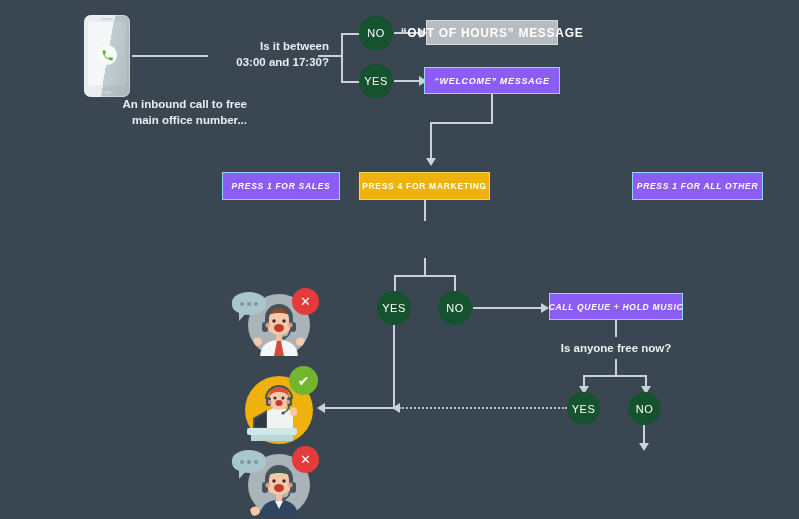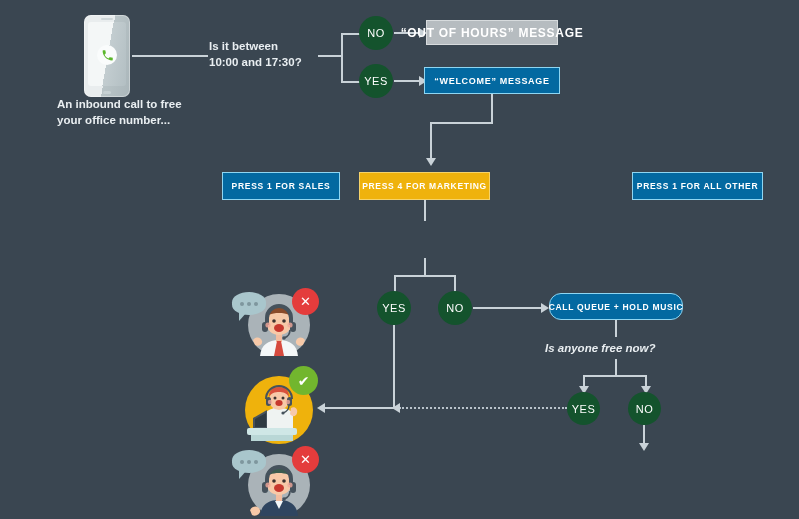"Is it between" .label { text-align: none -> right }
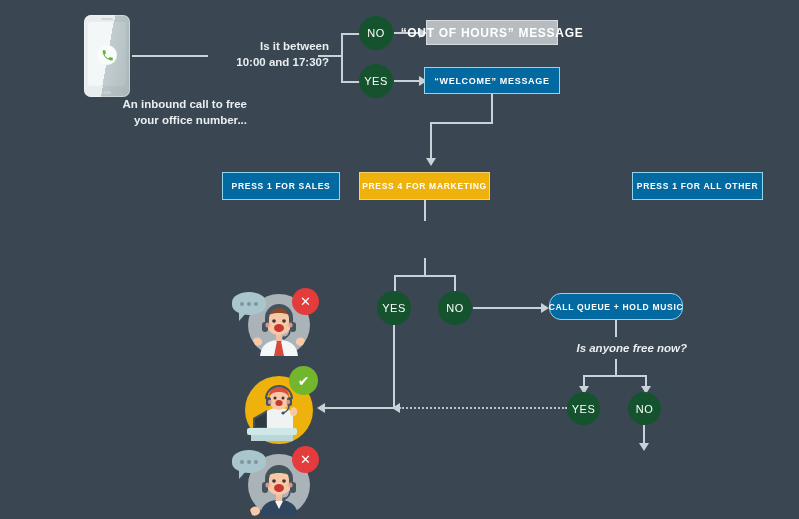"10:00 and 17:30?" span { text: 10:00 -> 03:00 }
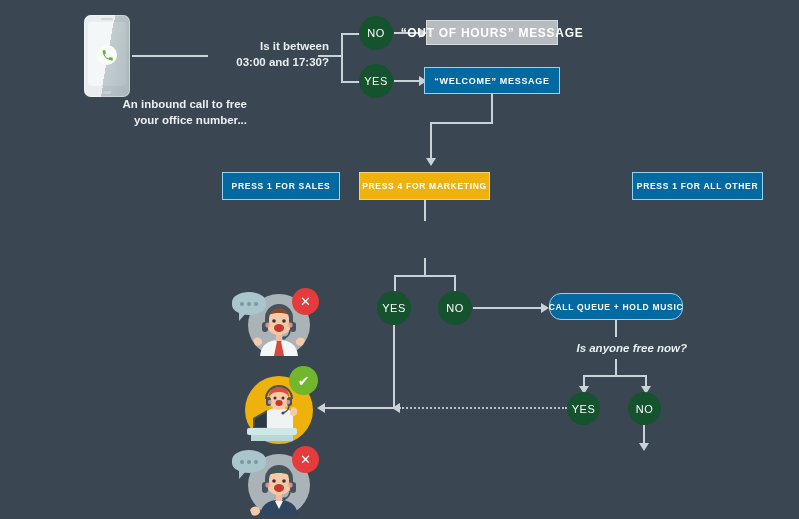"“WELCOME” MESSAGE" .box.blue { background: #0369a1 -> #8b5cf6; font-style: none -> italic }
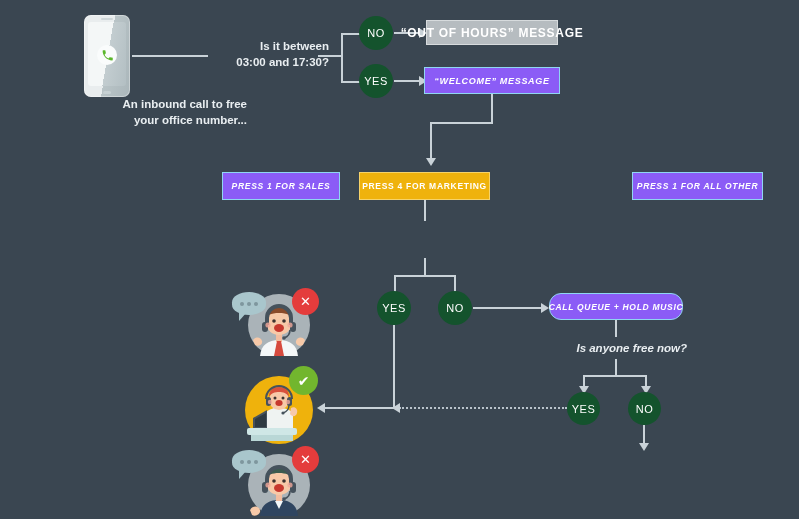"your office number..." span { text: your -> main }
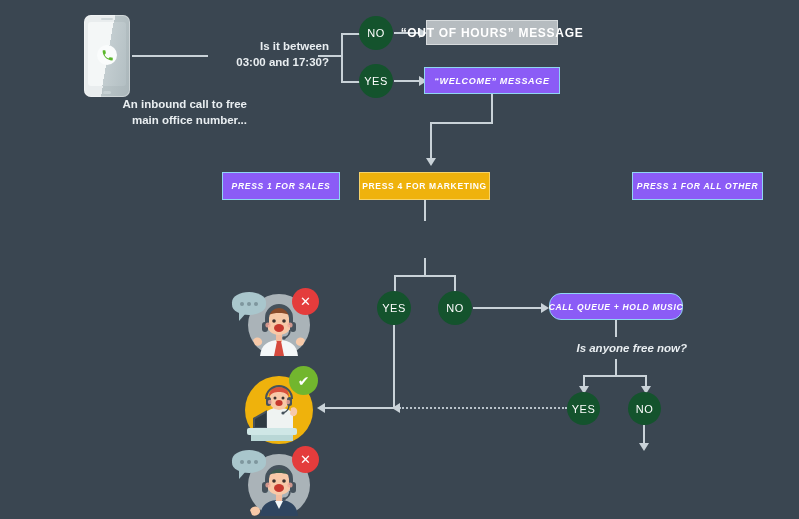"CALL QUEUE + HOLD MUSIC" div.box { border-radius: 12px -> none }
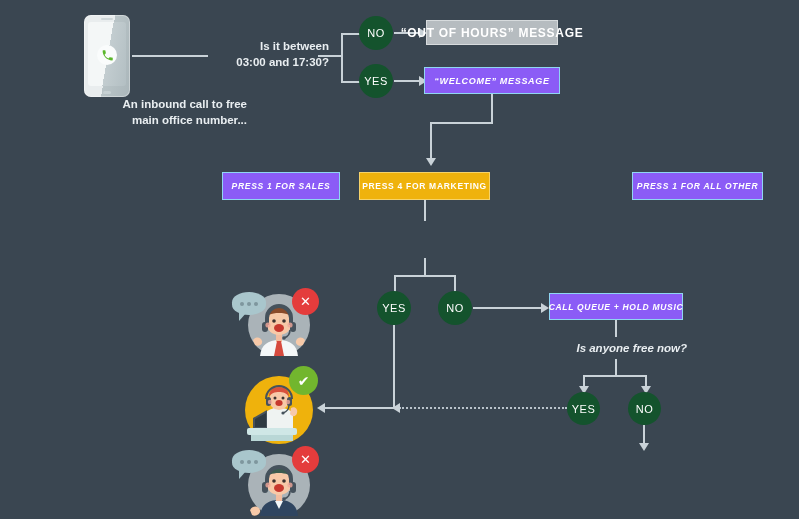"Is anyone free now?" div.label { font-style: italic -> none; text-align: none -> center }
